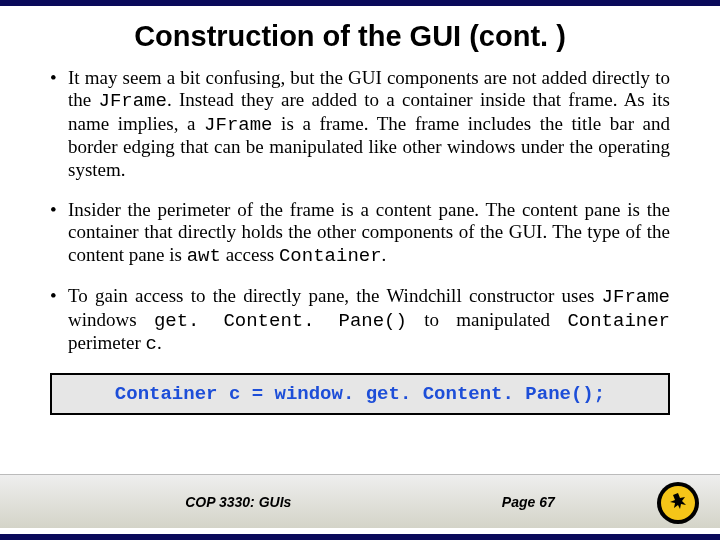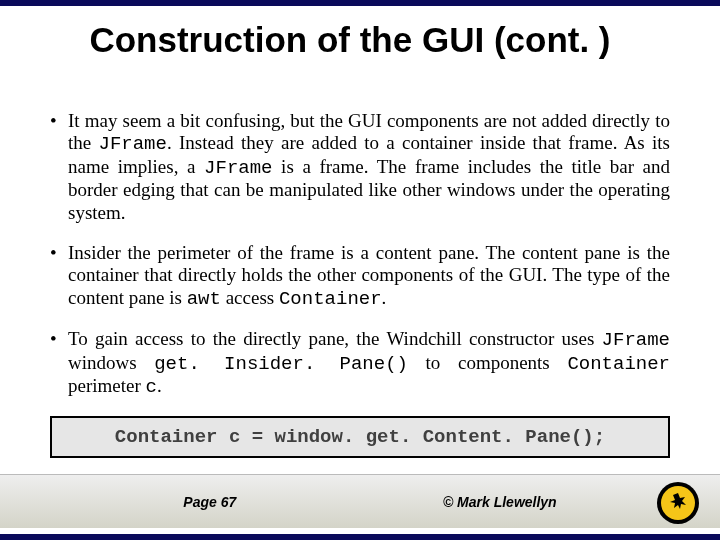"Construction of the GUI (cont." .title { font-size: 35px -> 29px }
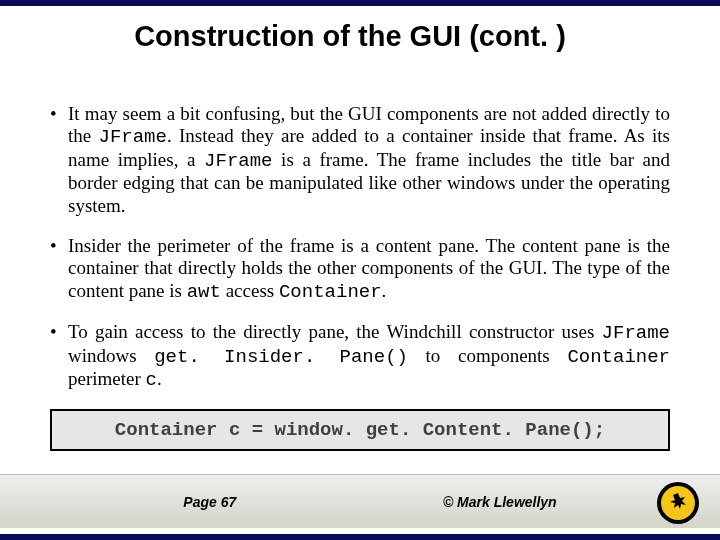"It may seem a bit" ul.bullets { margin-top: 36px -> none }
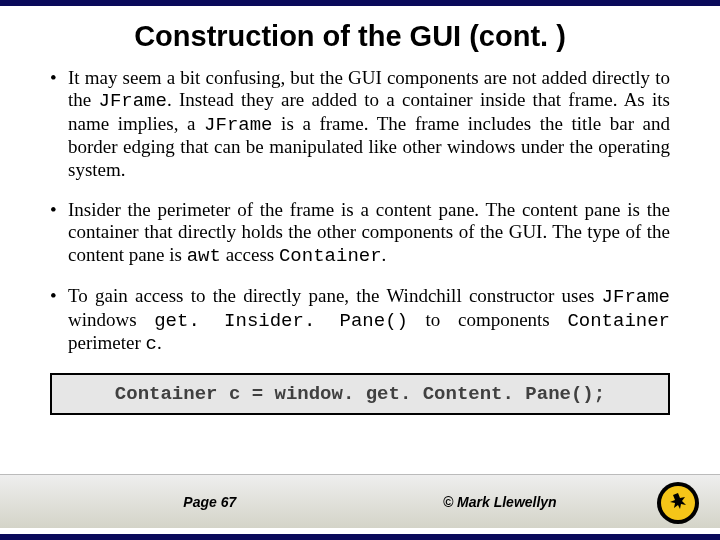"get. Insider. Pane()" span.mono { text: Insider -> Content }
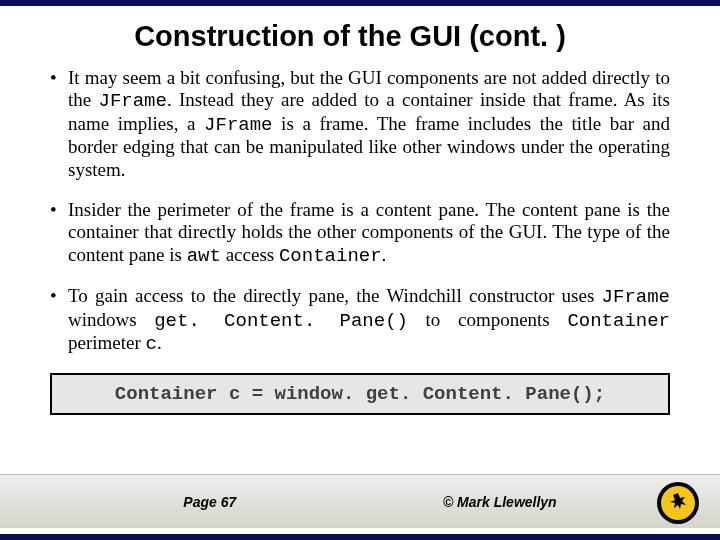"to components" span { text: components -> manipulated }
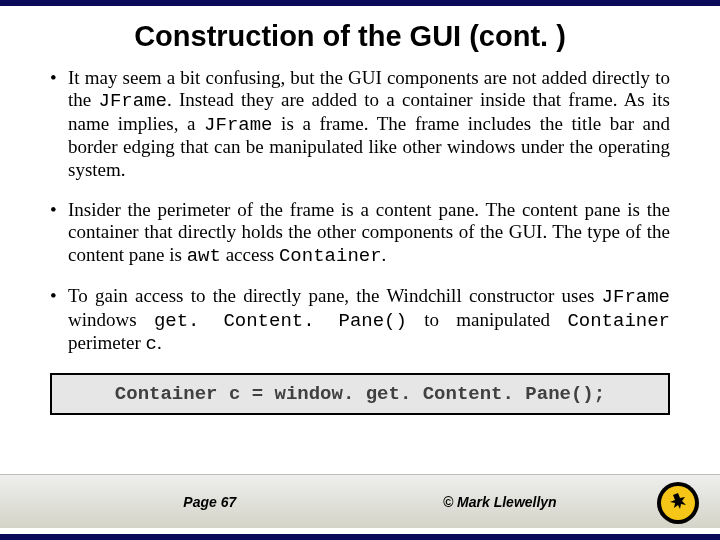"Container c = window. get." .code-box { color: #404040 -> #1d4ed8 }
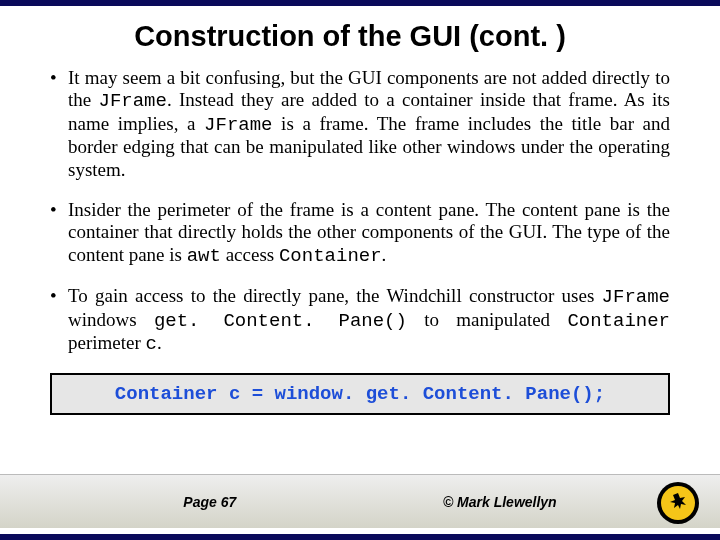"COP 3330: GUIs" span.ftxt { html: none -> <span>COP 3330: GUIs</span> }
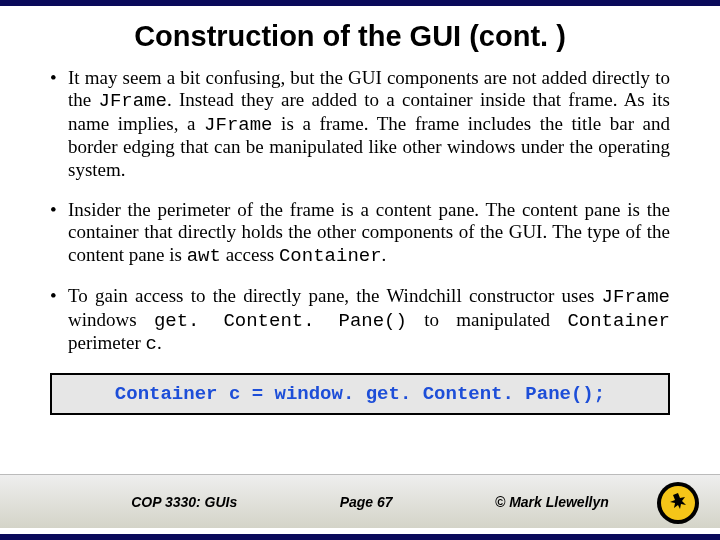"© Mark Llewellyn" span.ftxt { html: <span>© Mark Llewellyn</span> -> none }
